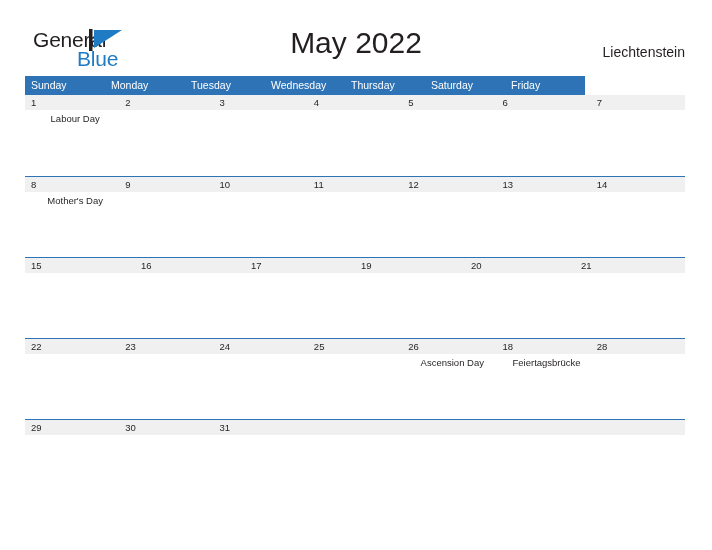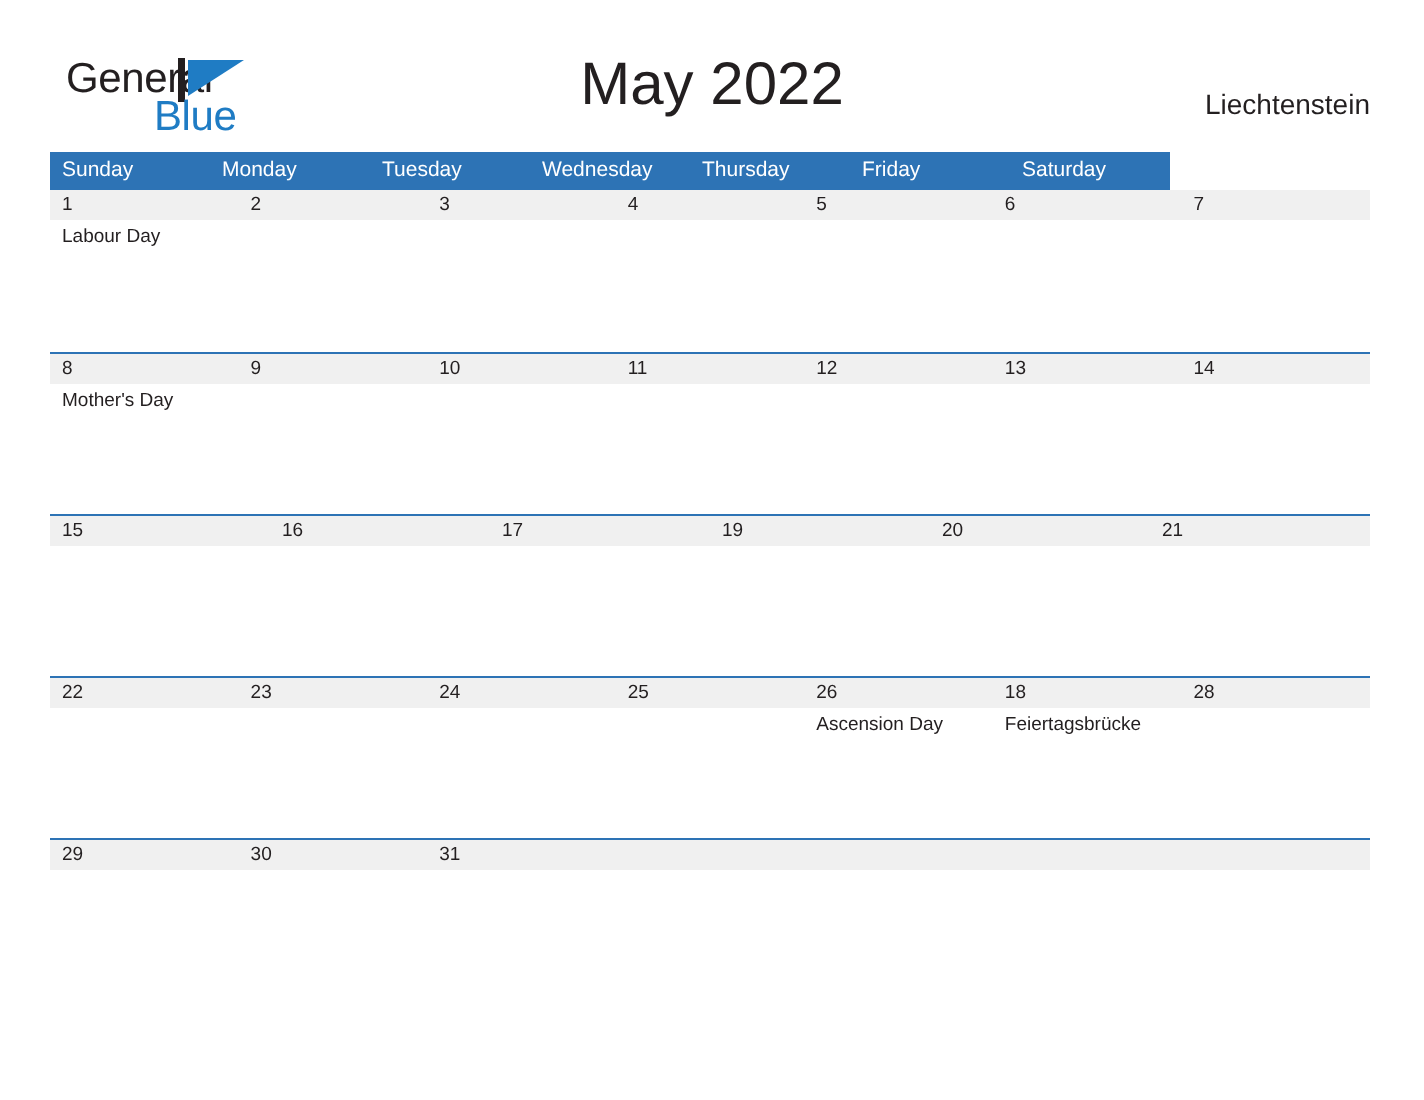"Friday" div.weekday { order: before "Saturday" -> after "Saturday" }
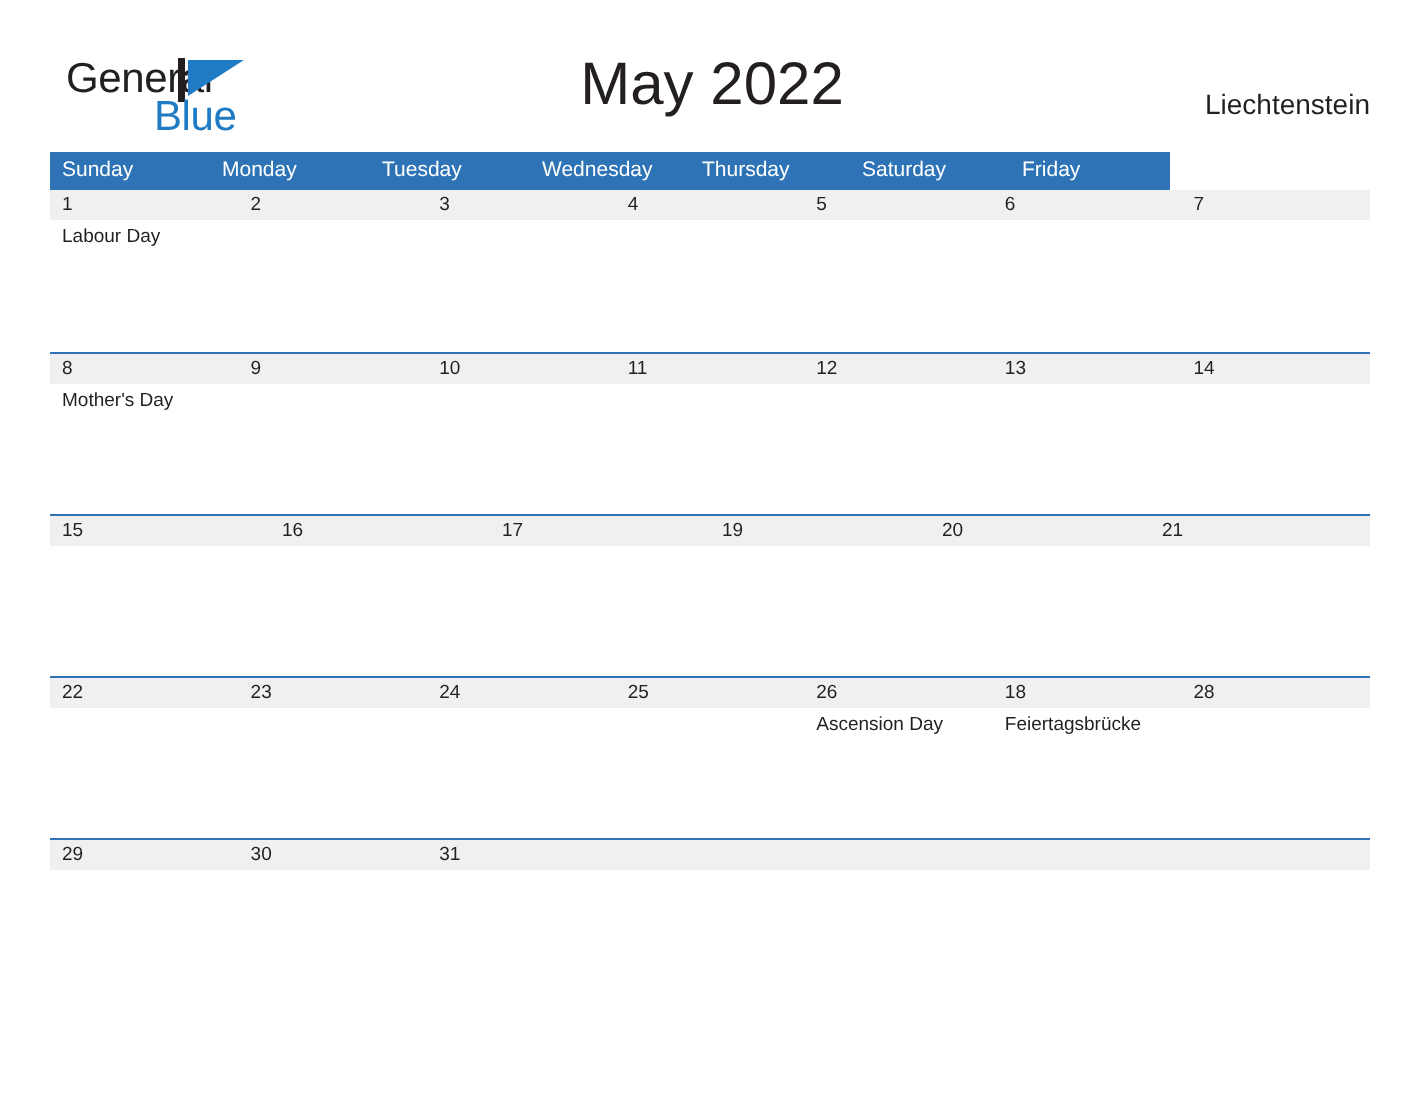"Labour Day" .event { text-align: none -> center }
